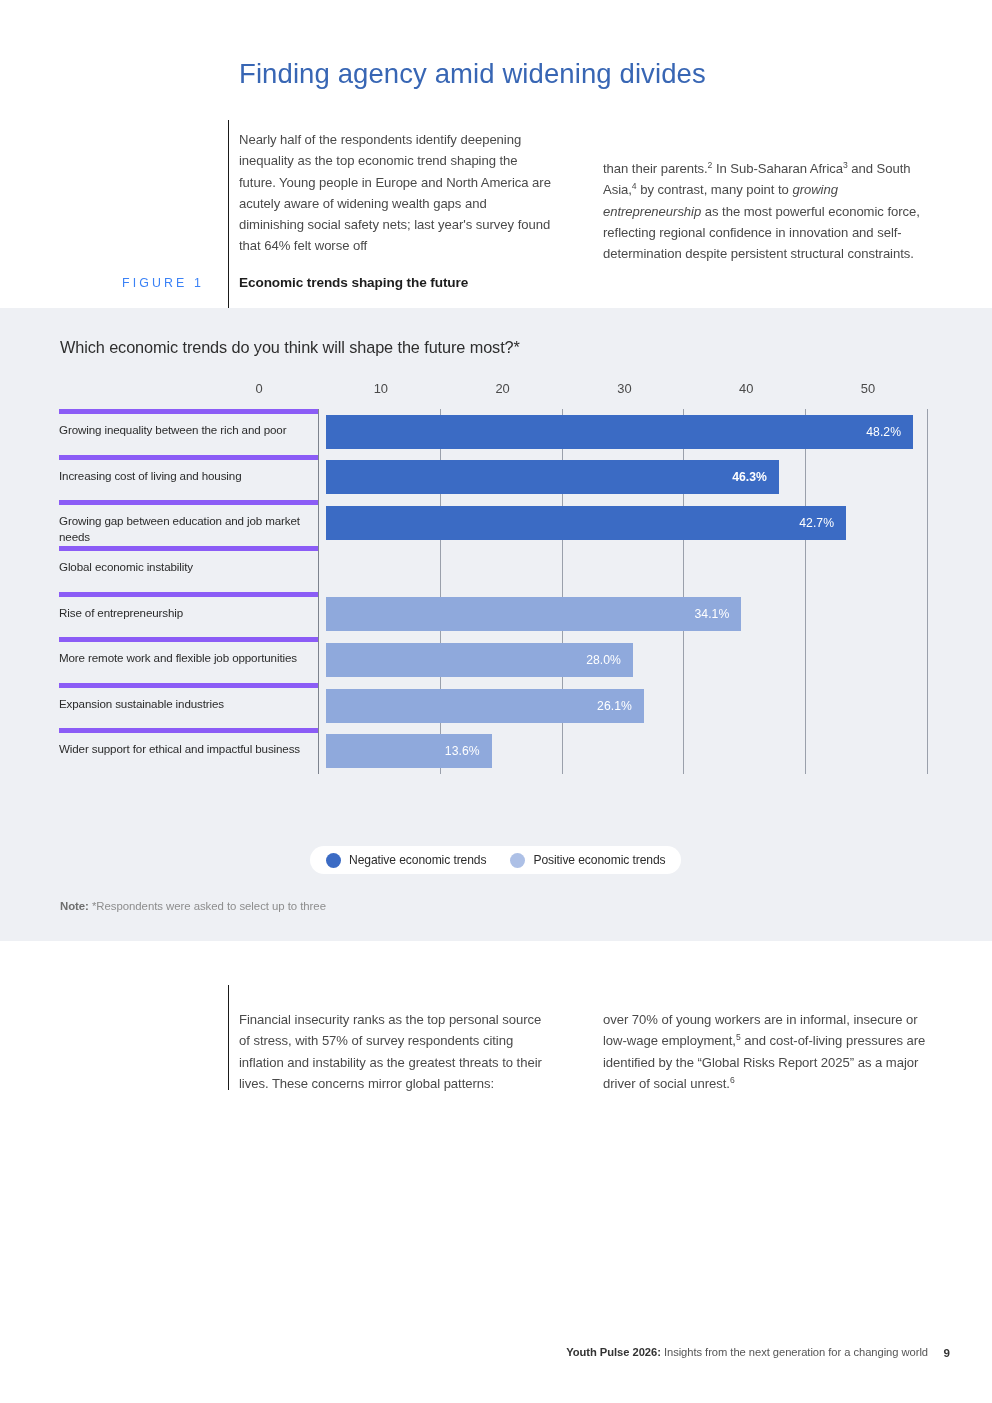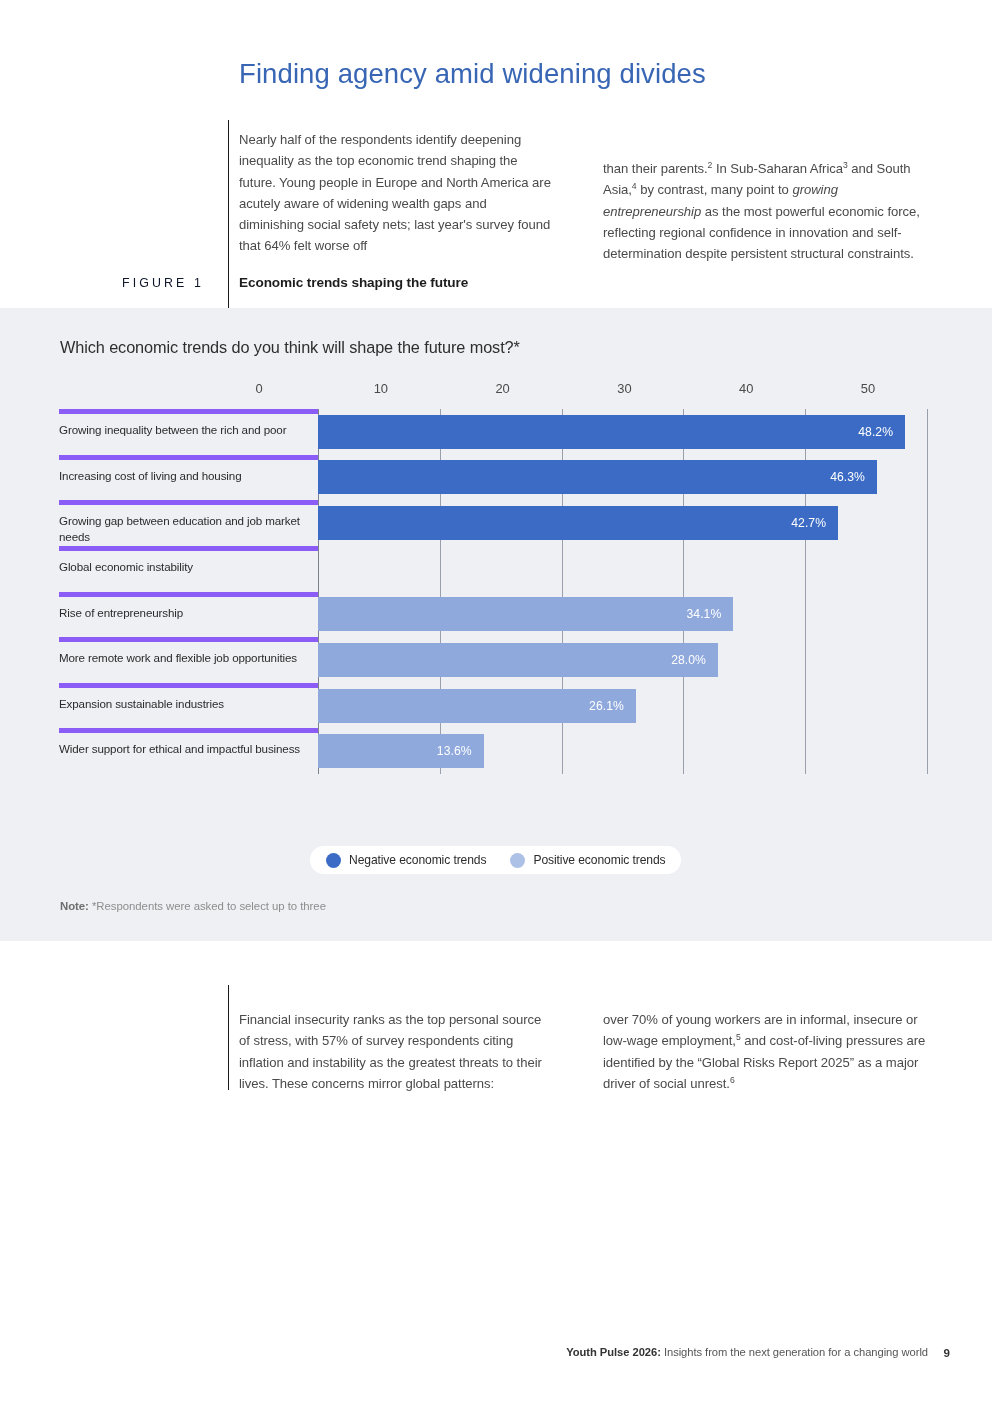"FIGURE 1" .figure-label { color: #0f172a -> #3b82f6 }
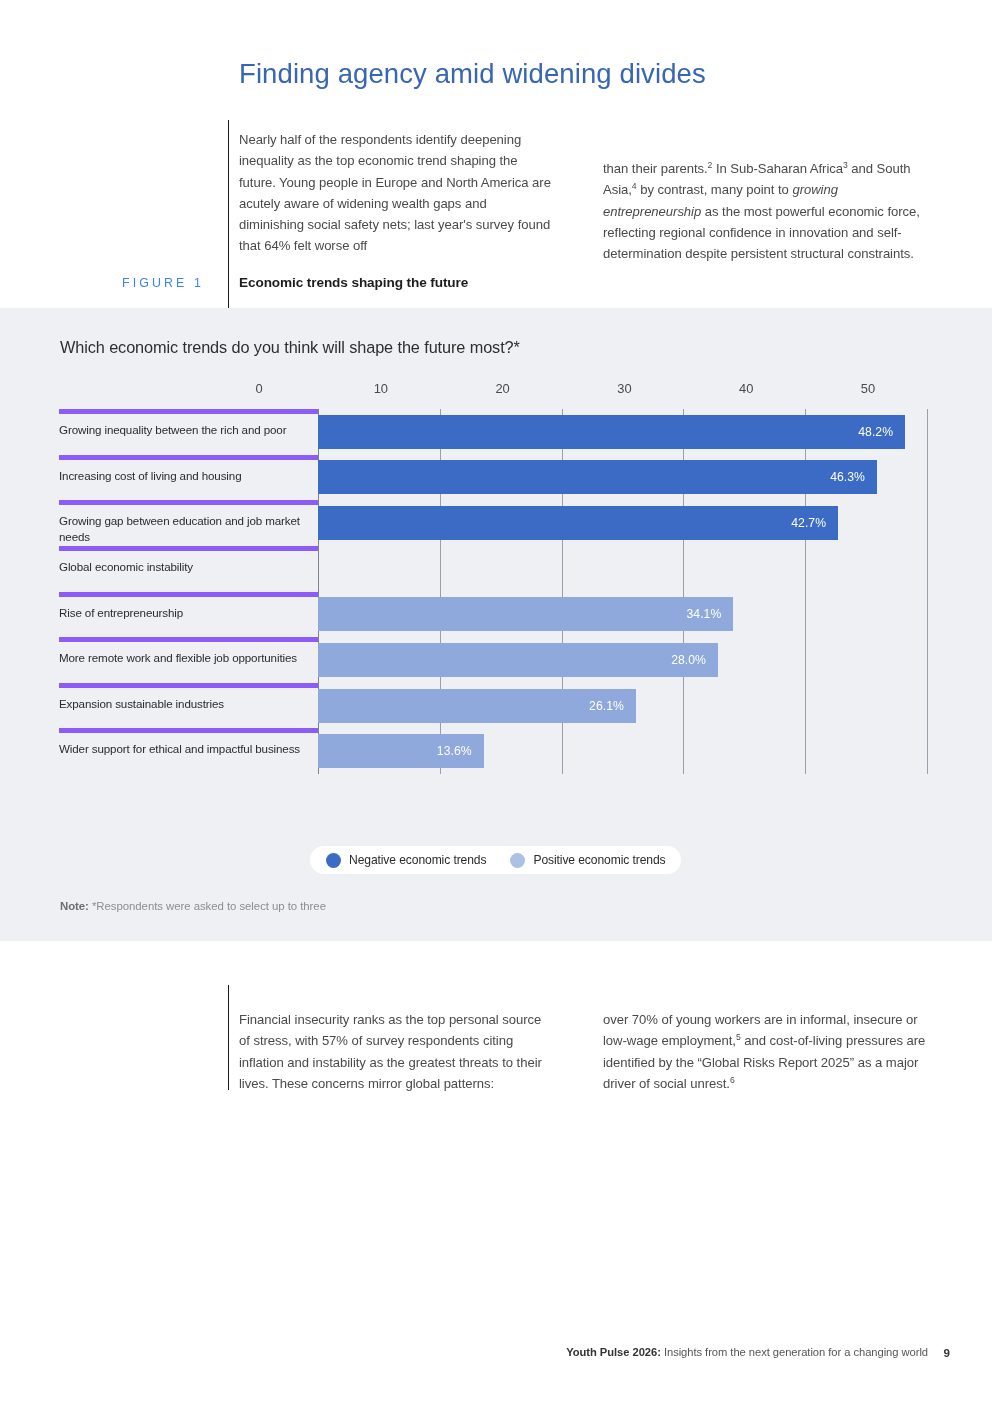"48.2%" .bar-row { left: 0 -> 8px }
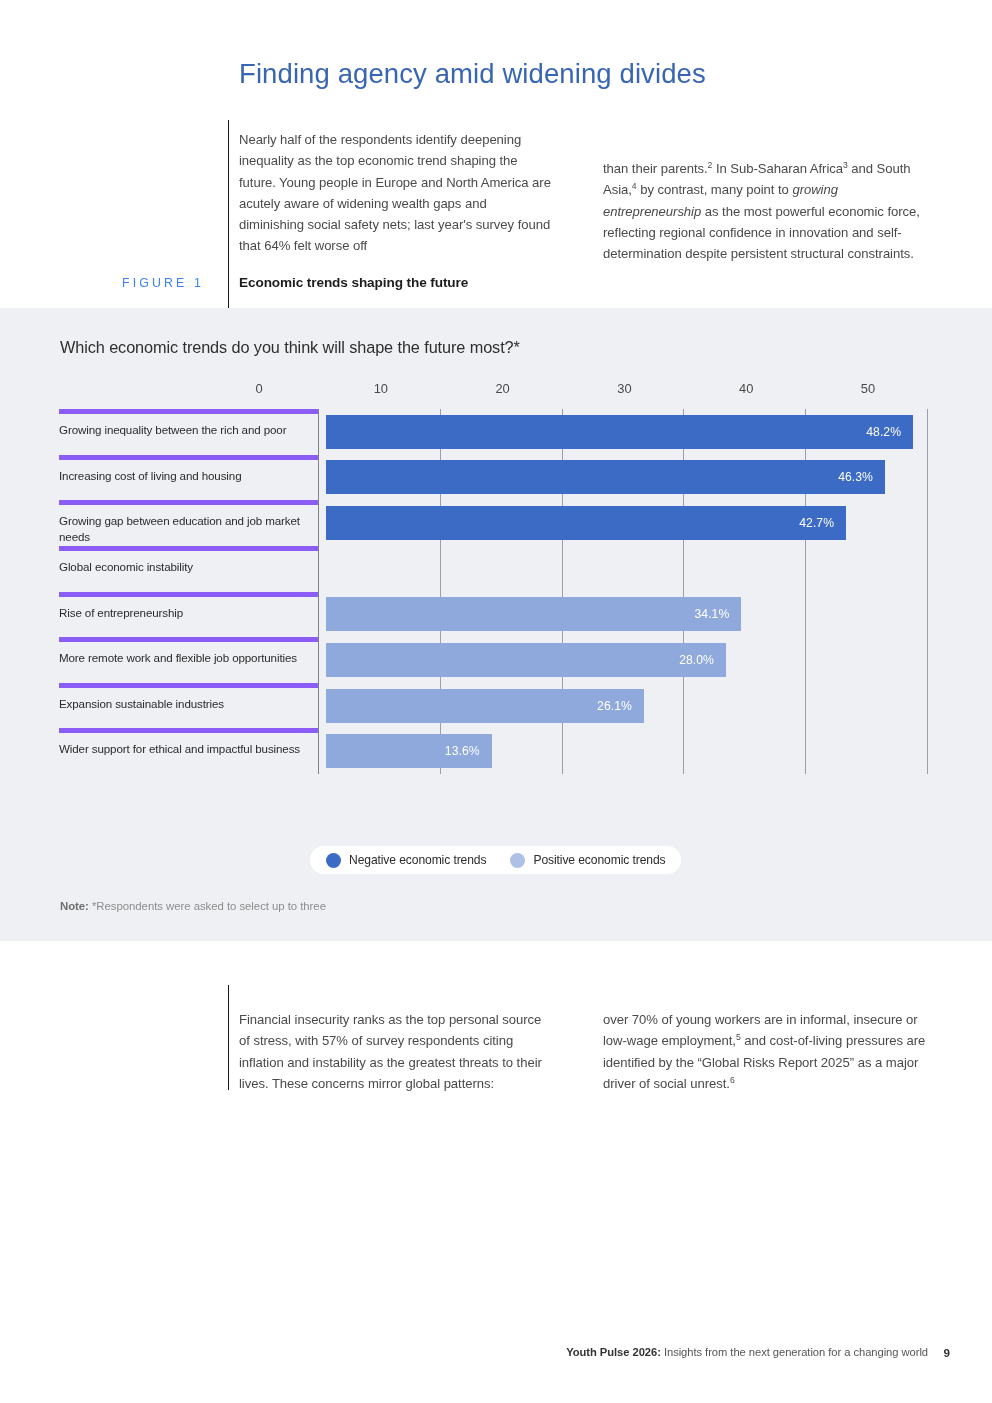"46.3%" div.bar { font-weight: none -> bold; width: 559px -> 453px }
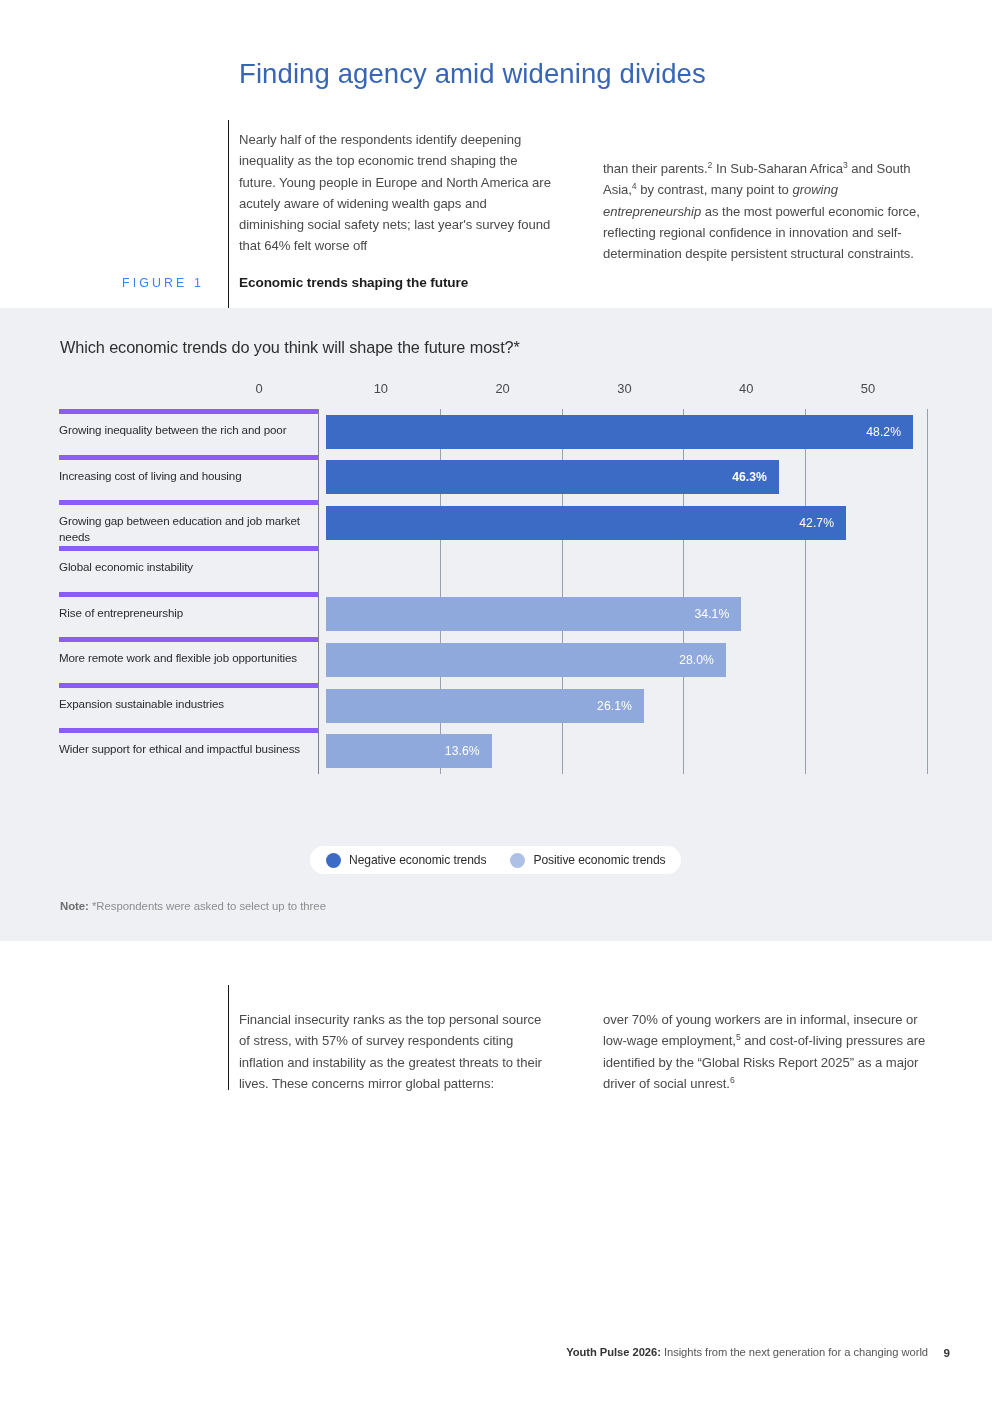"28.0%" div.bar { width: 400px -> 307px }
